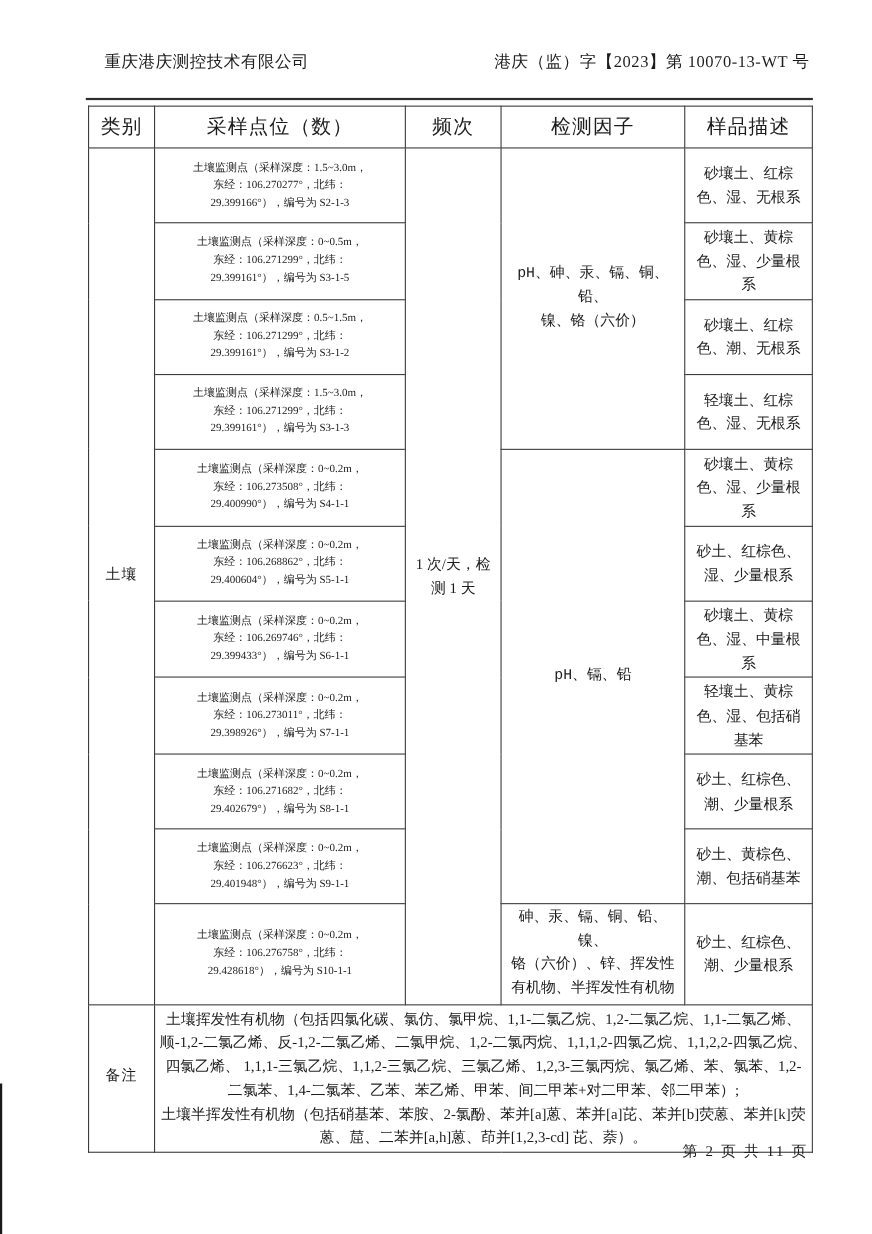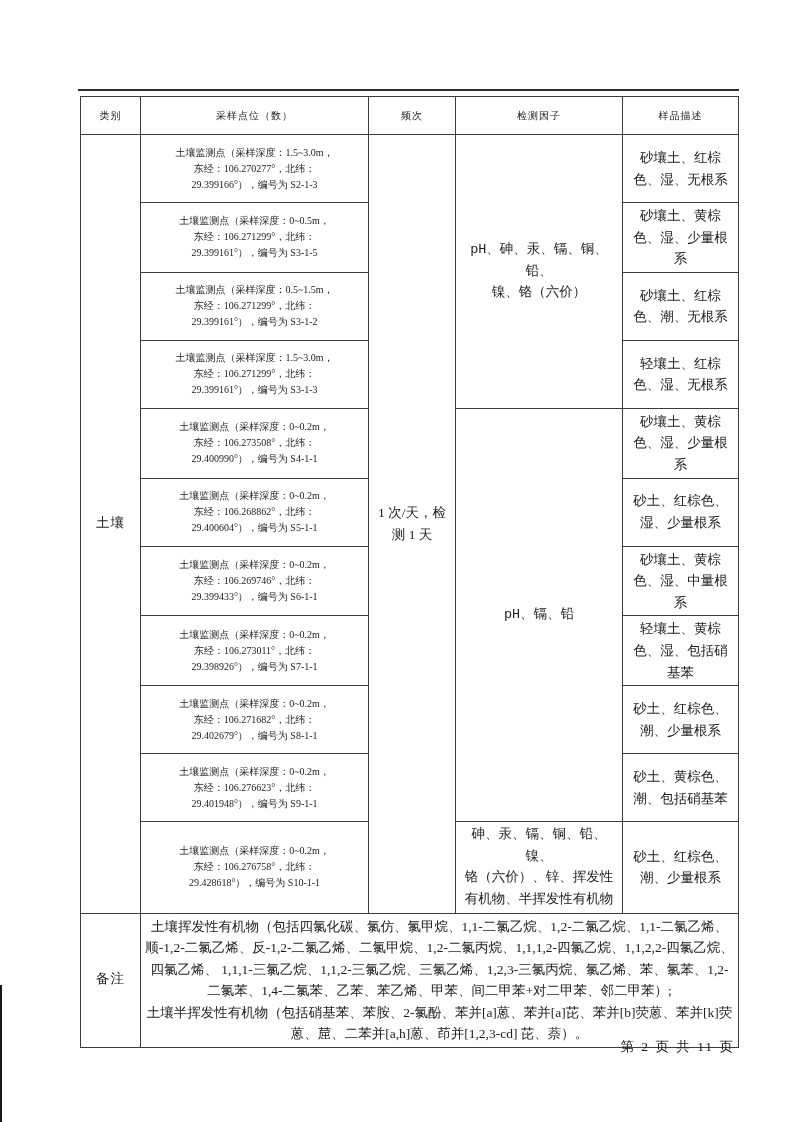"重庆港庆测控技术有限公司" div.doc-header { html: none -> <div> <span>重庆港庆测控技术有限公司</span> <span>港庆（监）字【2023】第 10070-13-WT 号</span> </div> }
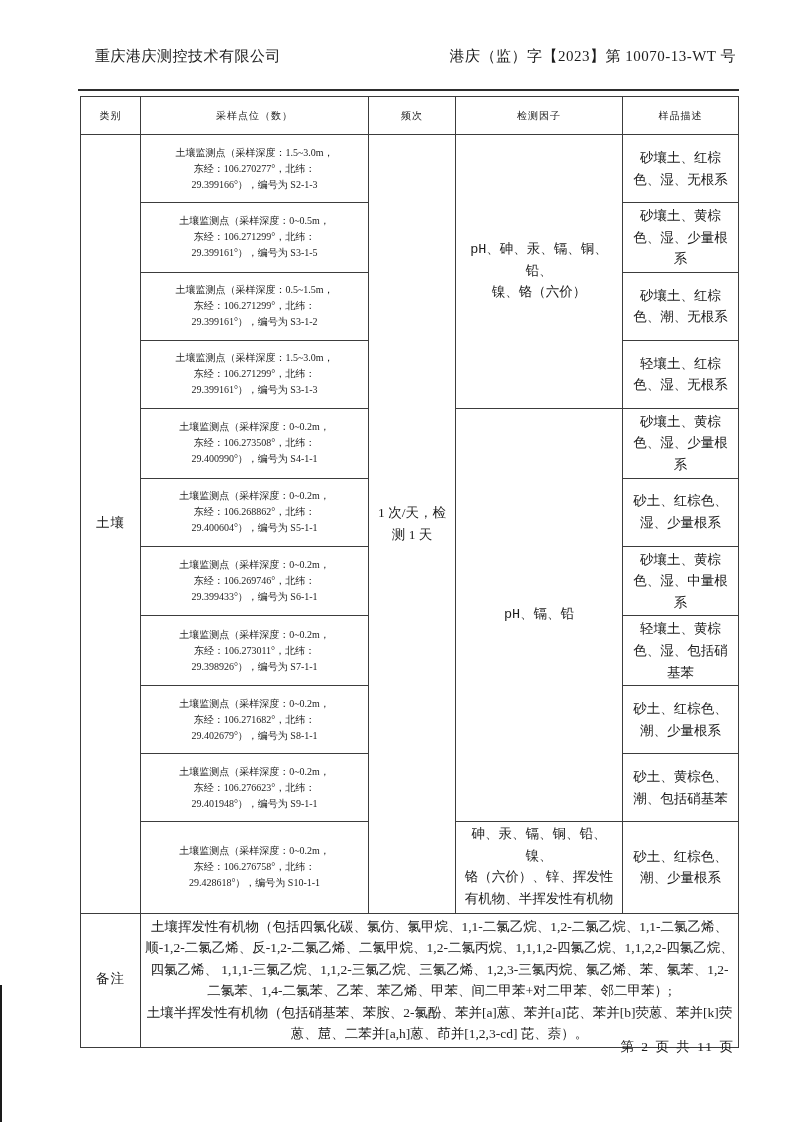"类别" .report-table th { font-size: 10px -> 18px }
